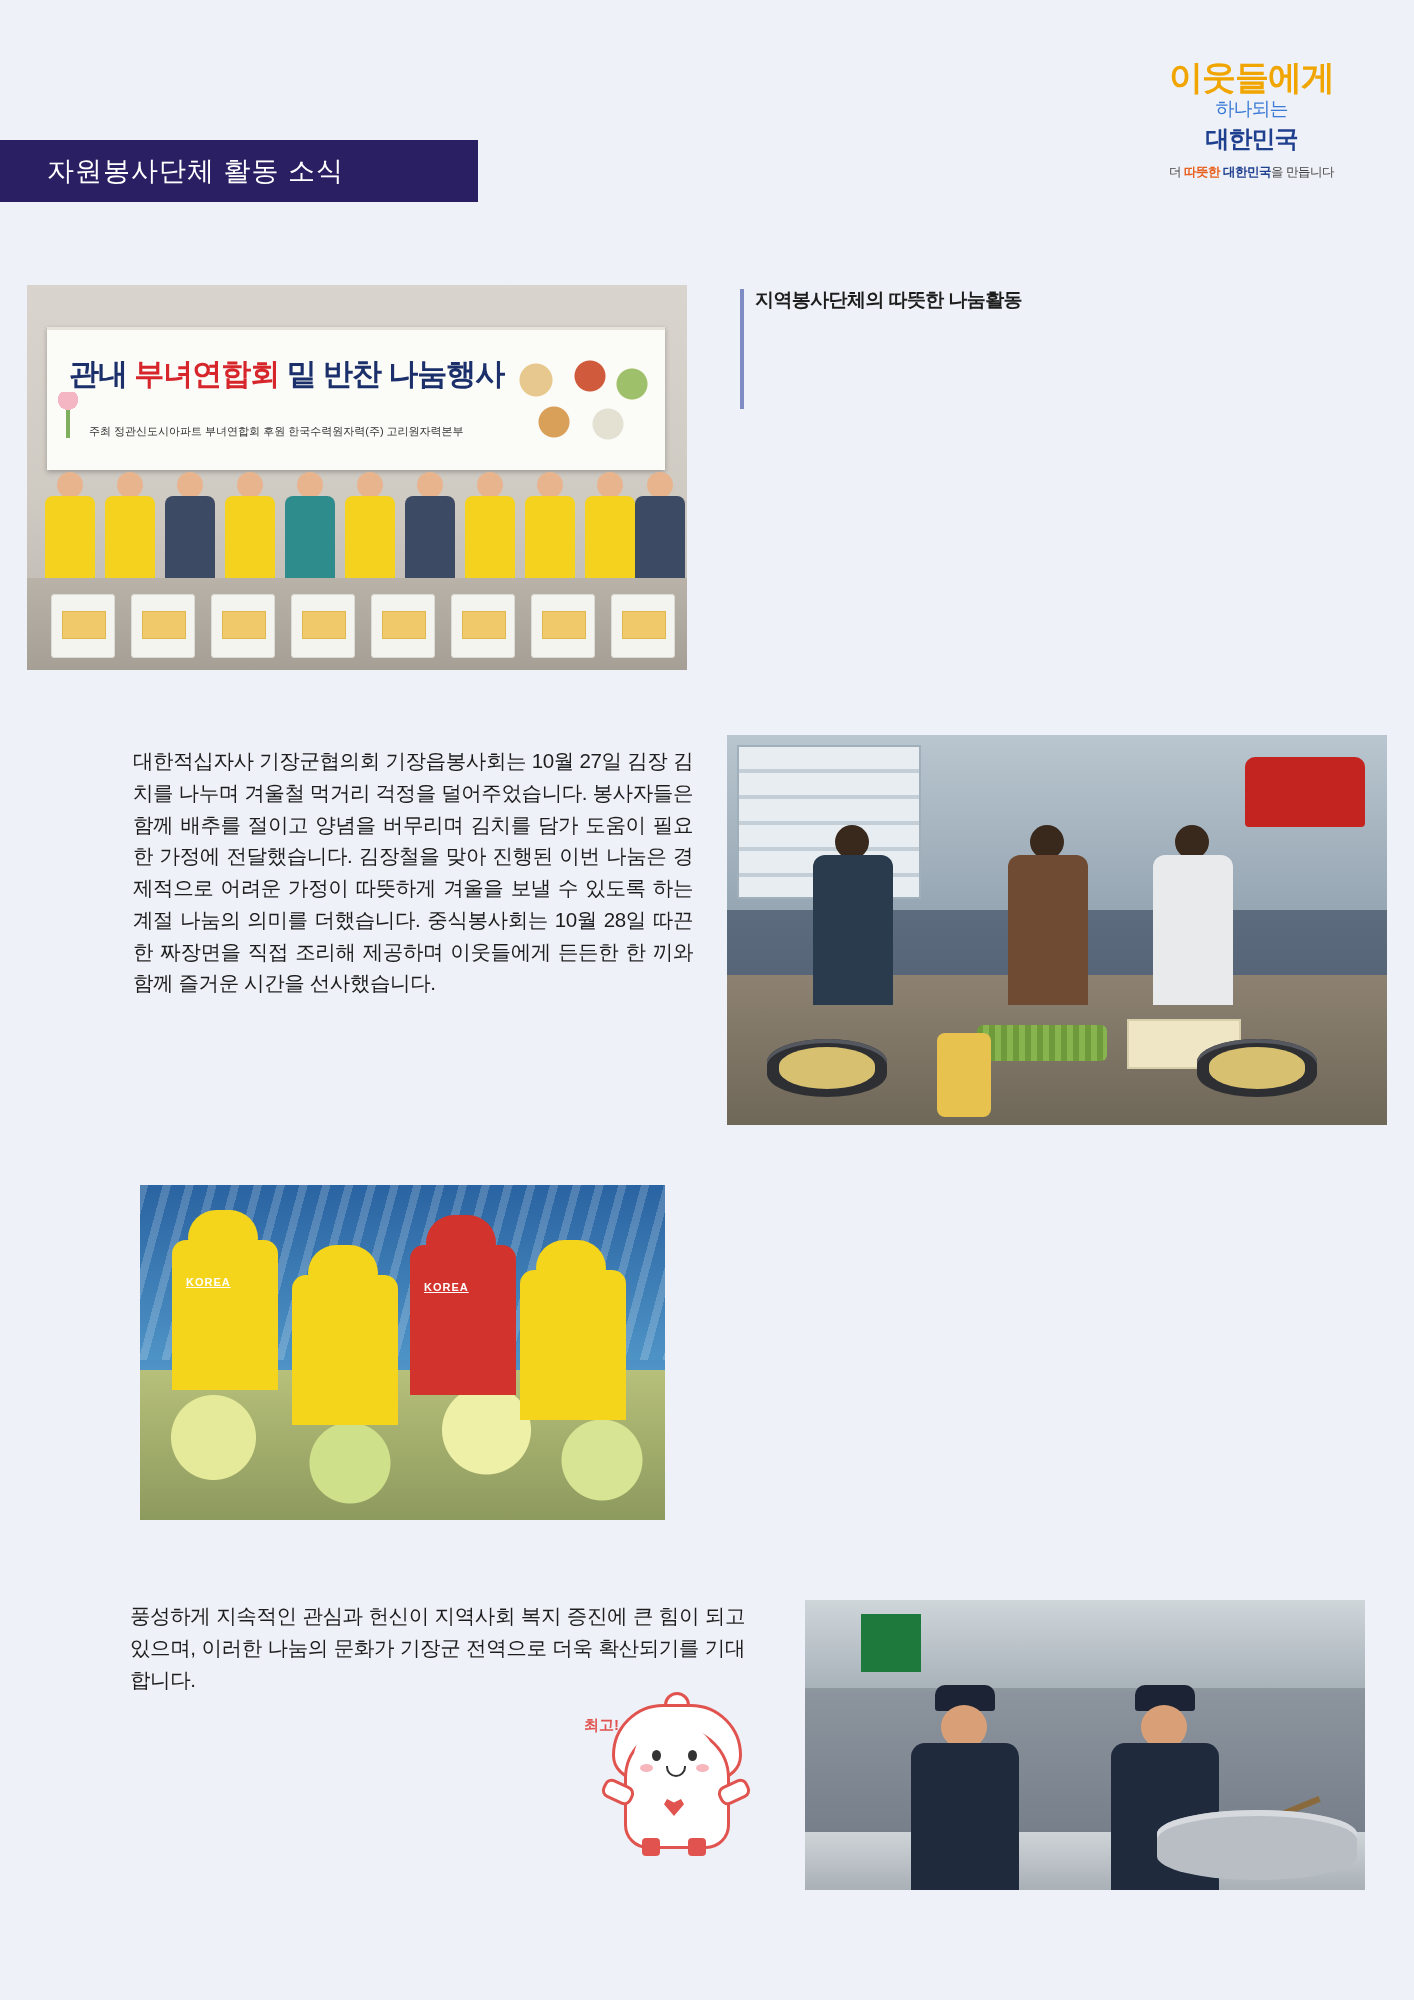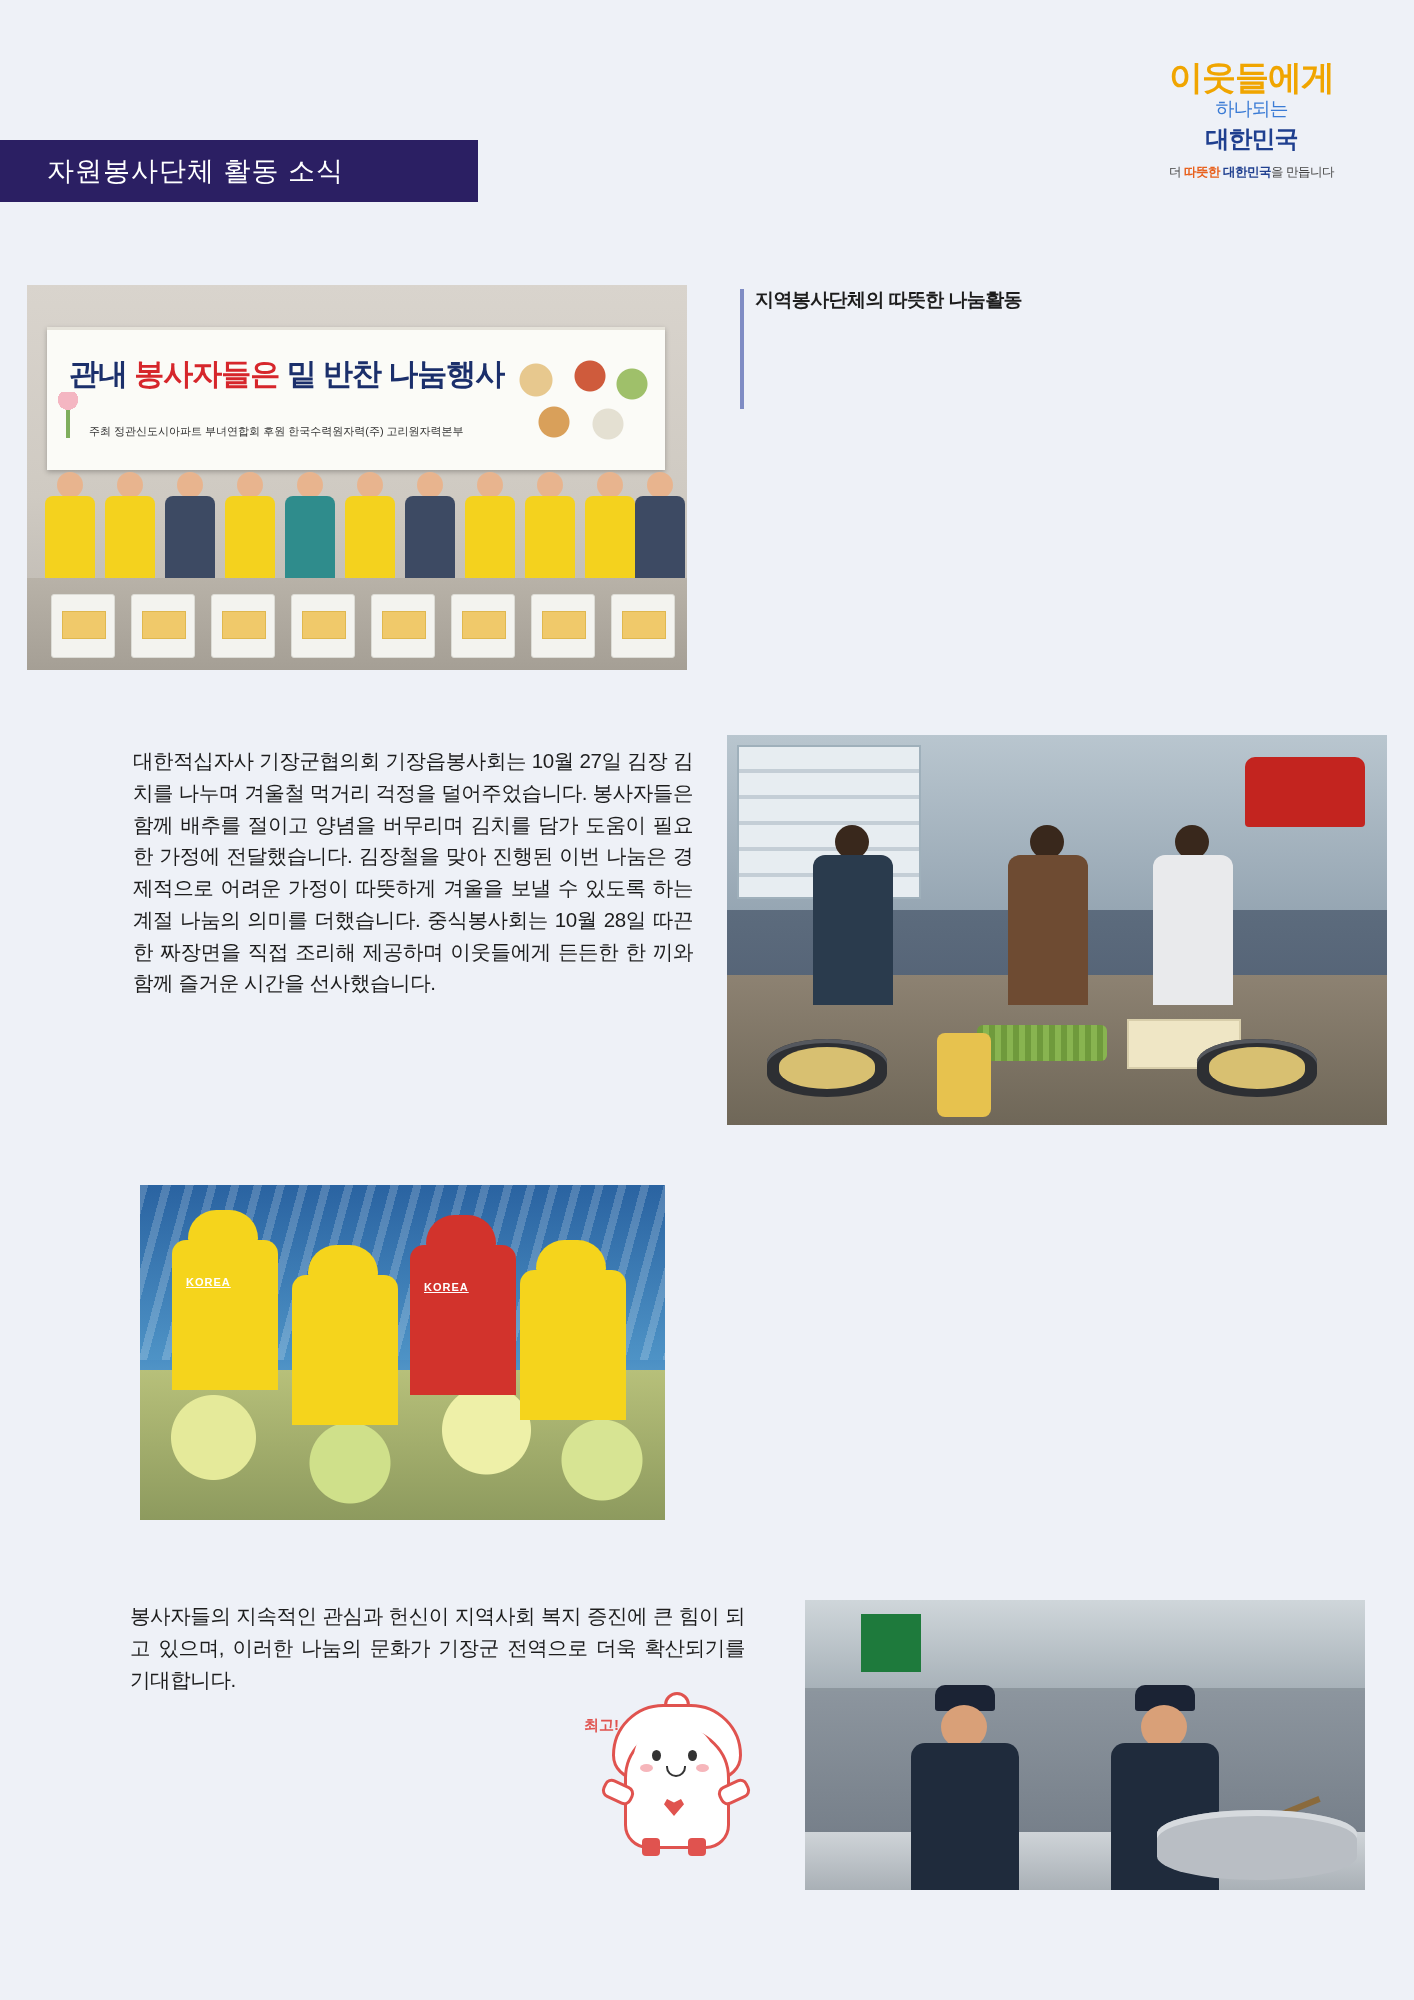"봉사자들은" span.red { text: 봉사자들은 -> 부녀연합회 }
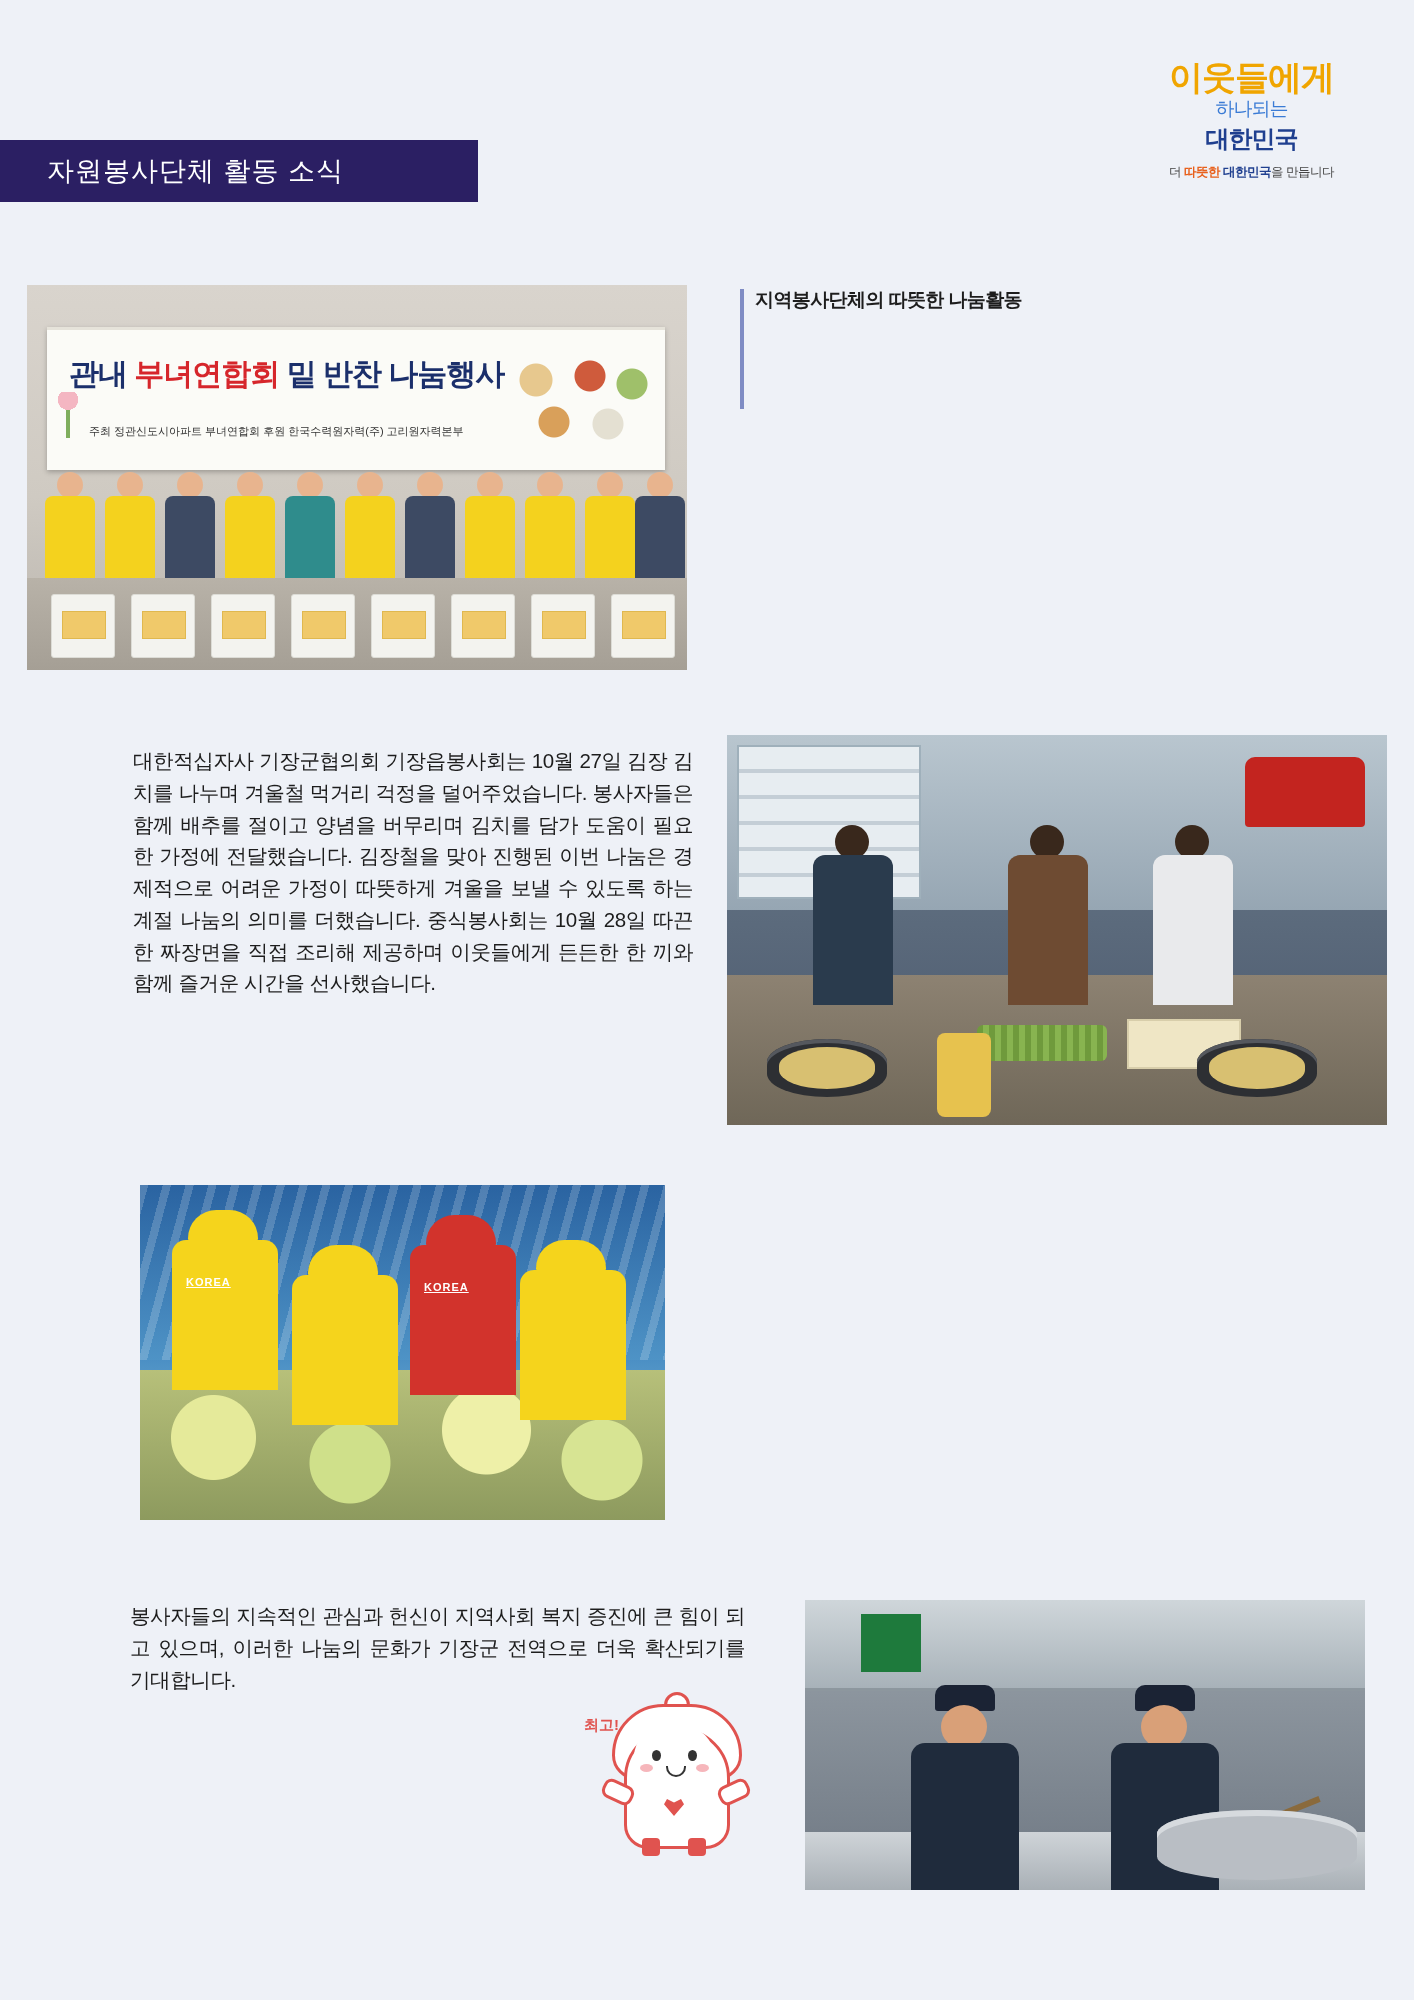"봉사자들의 지속적인 관심과 헌신이 지역사회" p { text: 봉사자들의 -> 풍성하게 }
